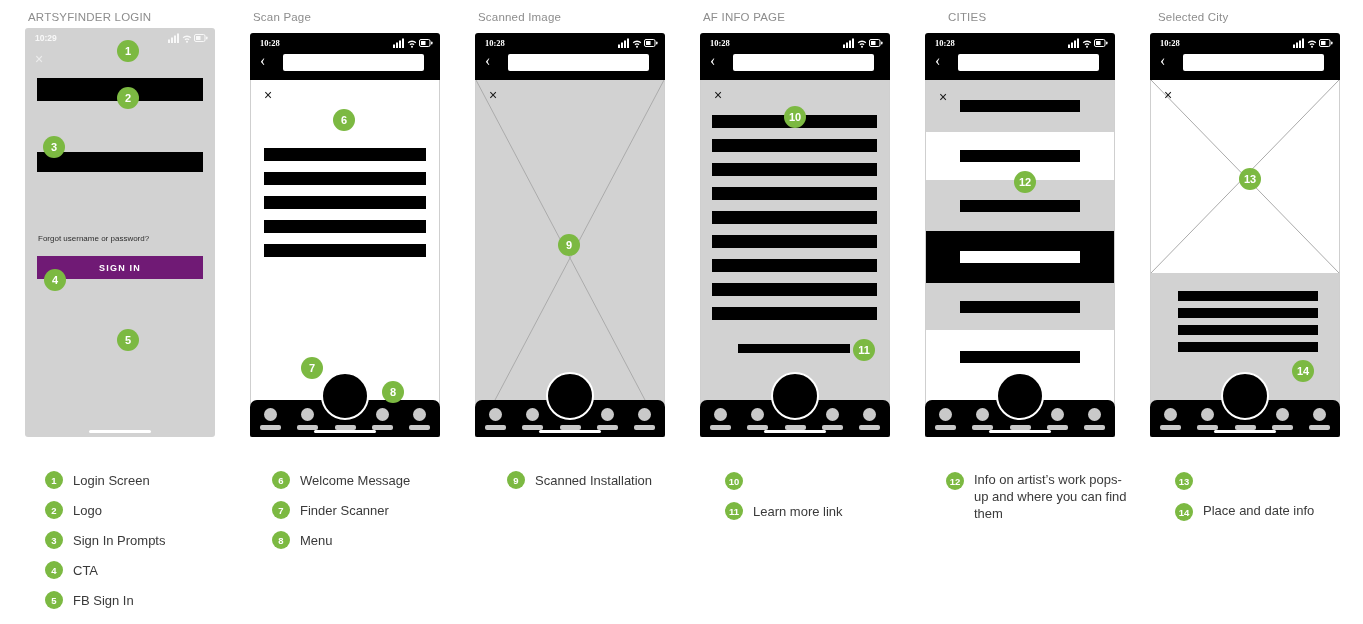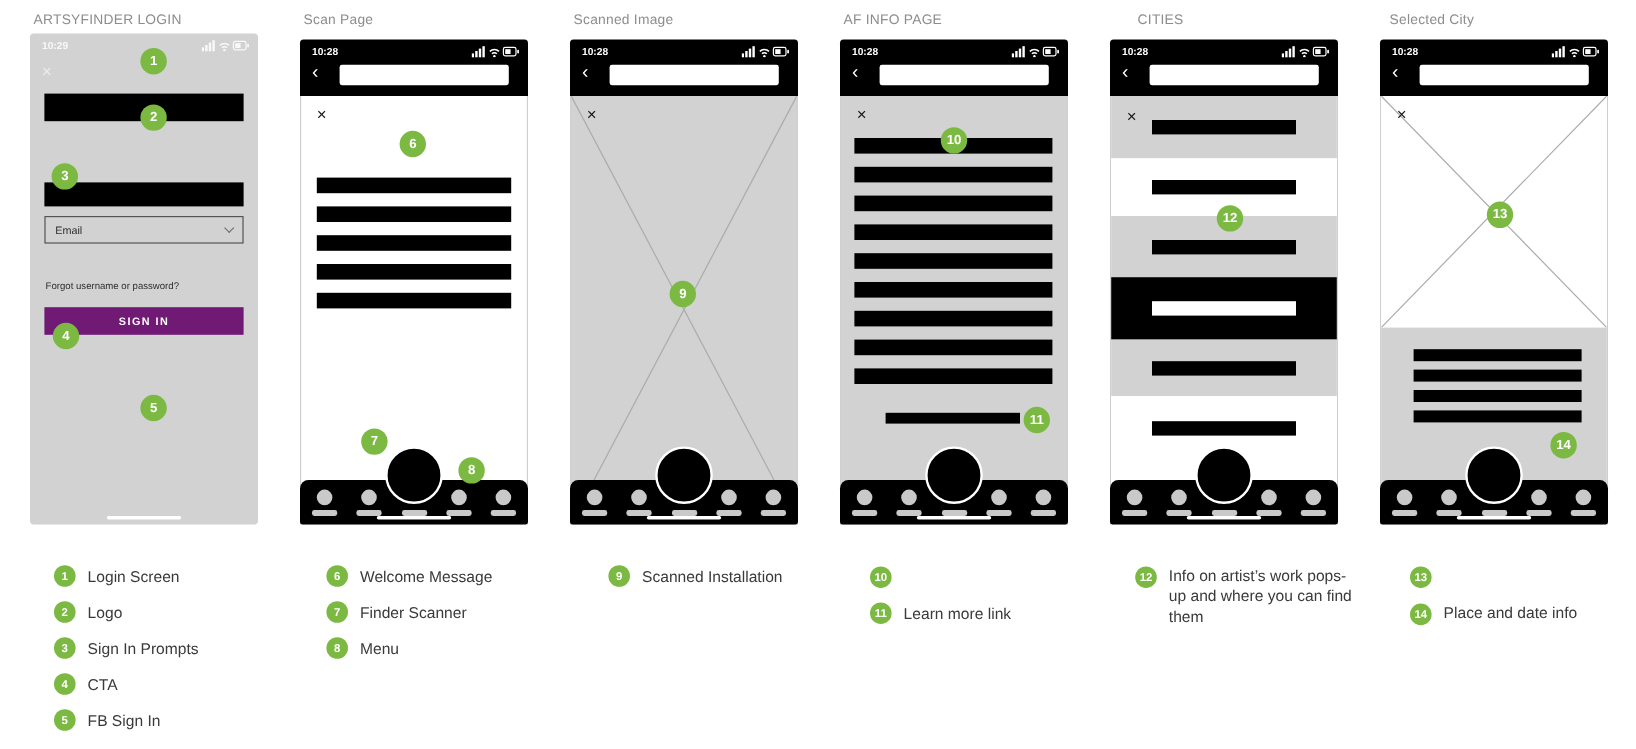"10:28" .phead { font-family: none -> Liberation Serif, serif }
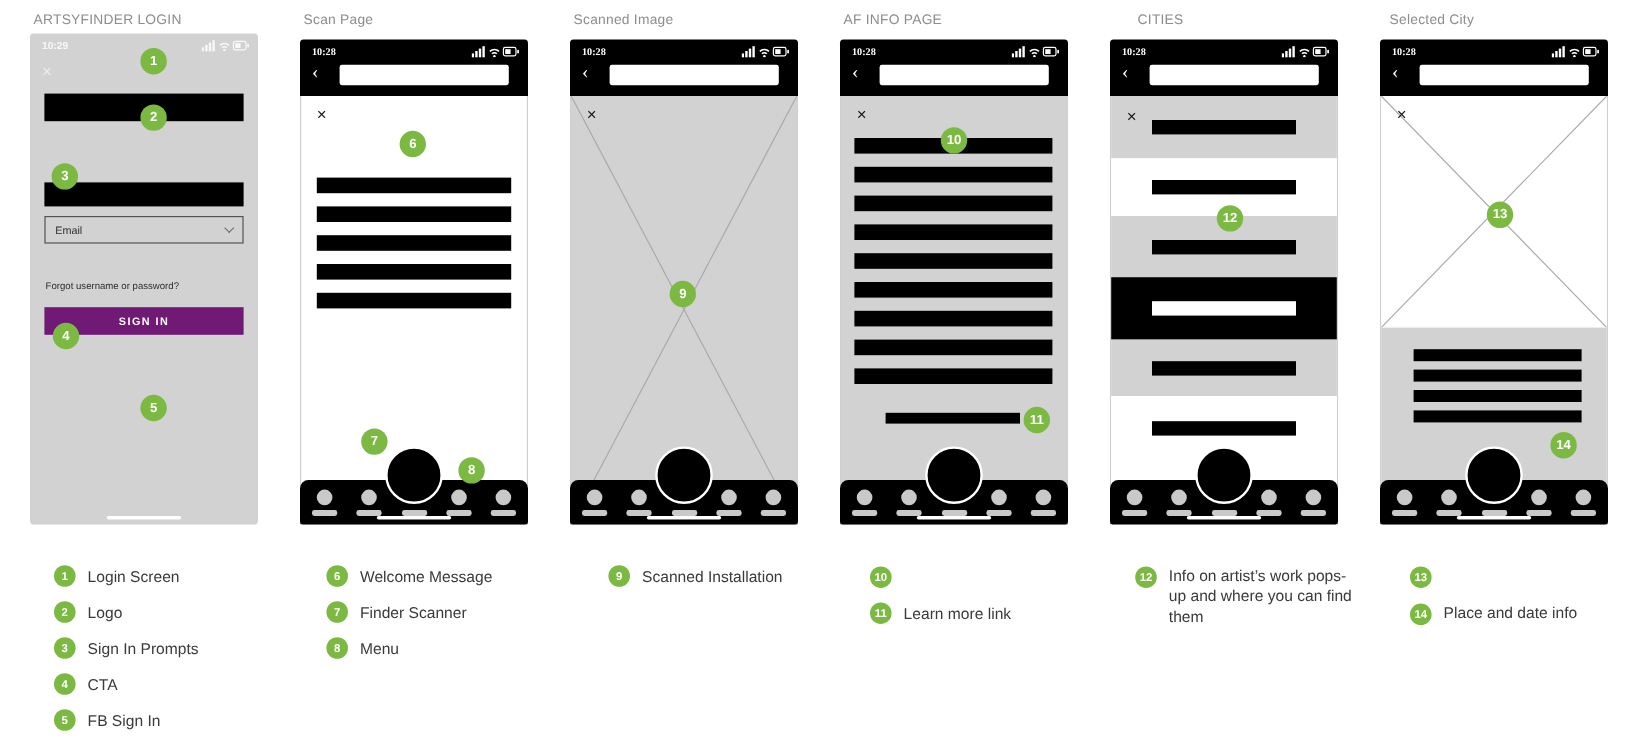"Email" div.field { html: <div> <span>Email</span> <span></span> </div> -> none }
